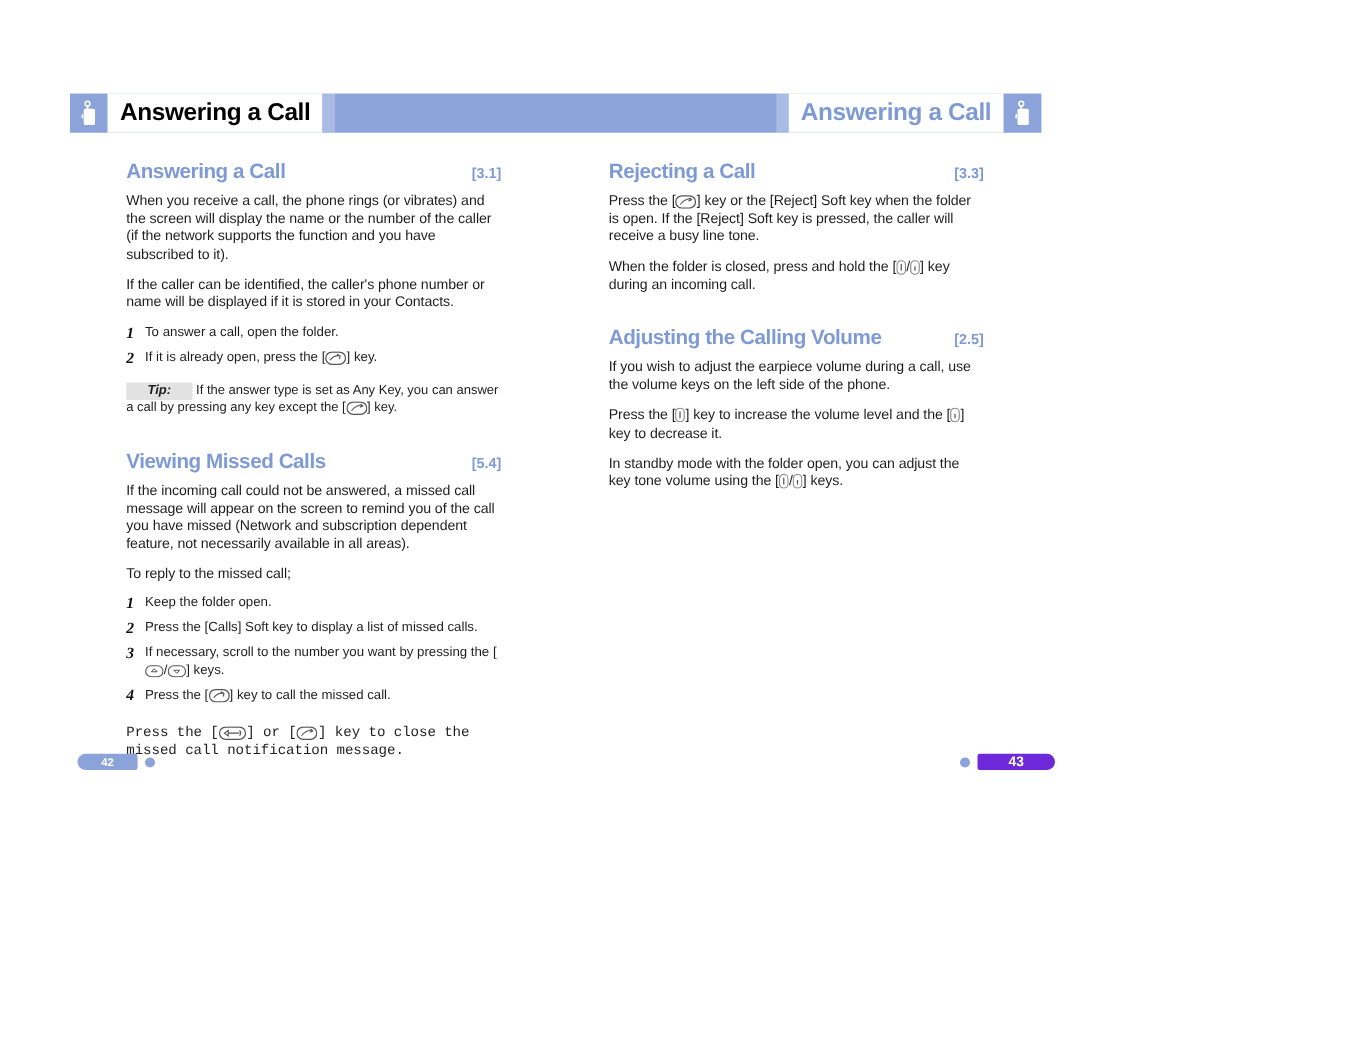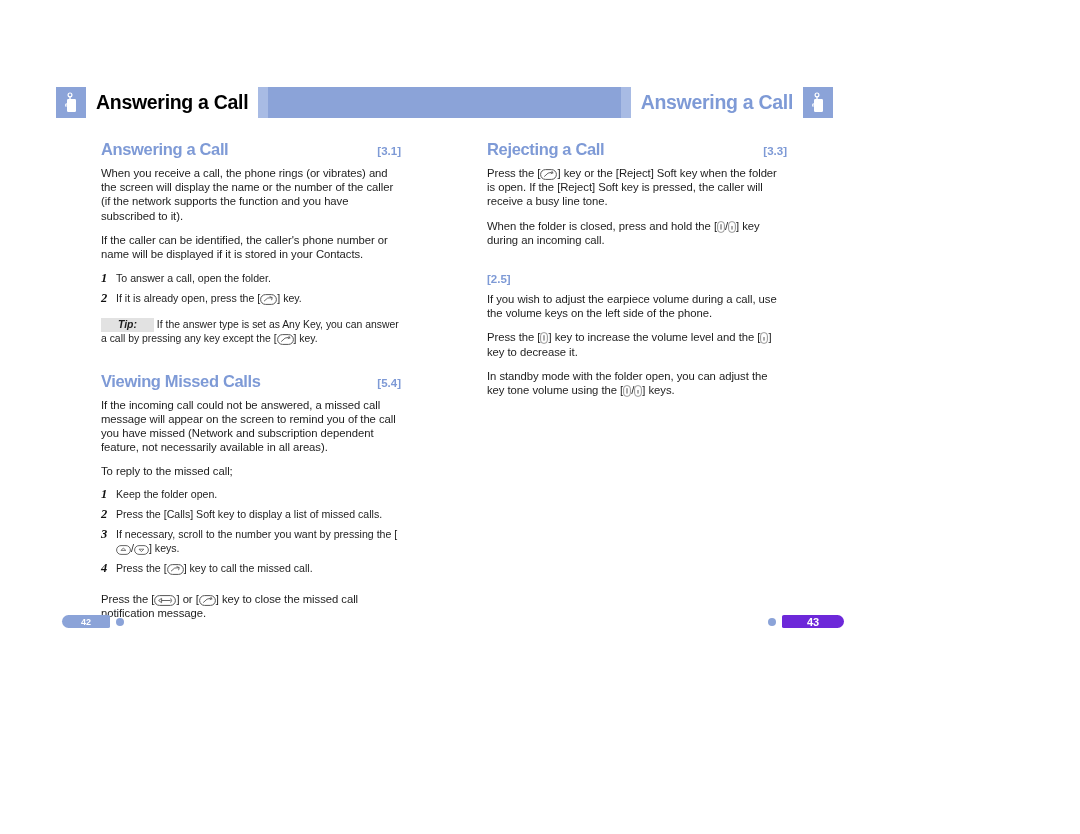"Answering a Call" .page { margin-top: 12px -> none }
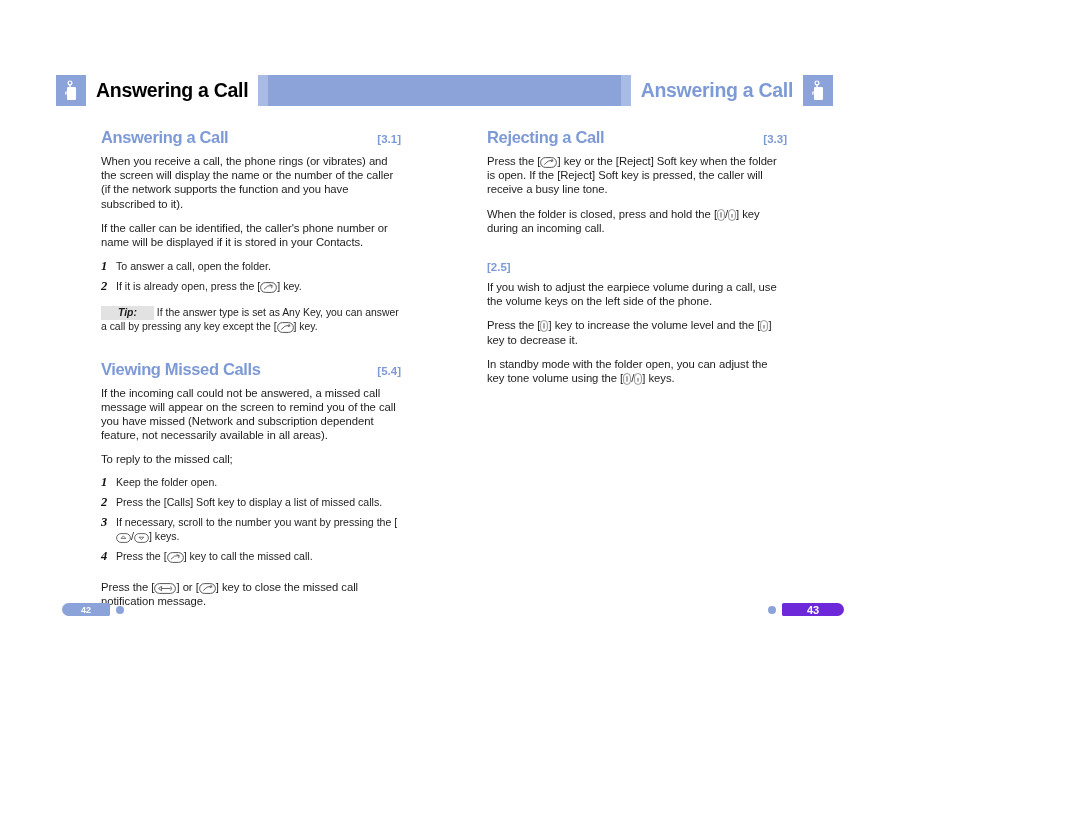"Adjusting the Calling Volume" span.sec-title { html: none -> <span>Adjusting the Calling Volume</span> }
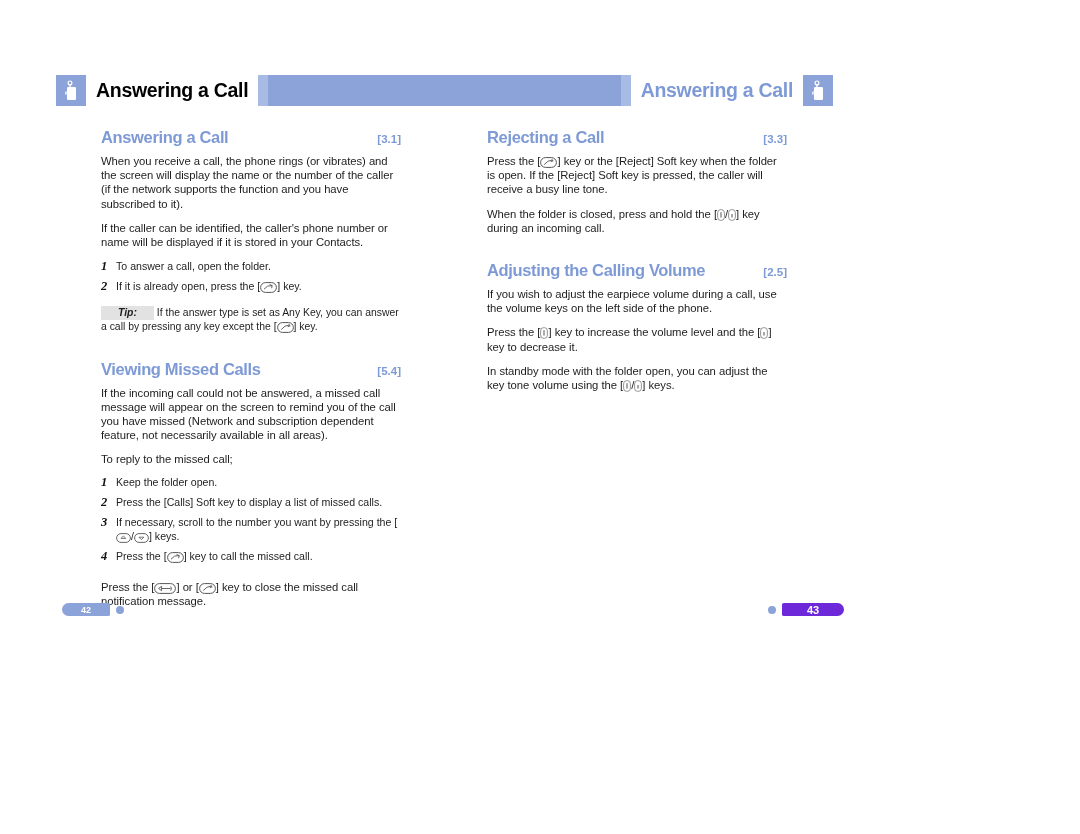"Press the [ ] or" p.body { font-family: none -> Liberation Mono, monospace }
